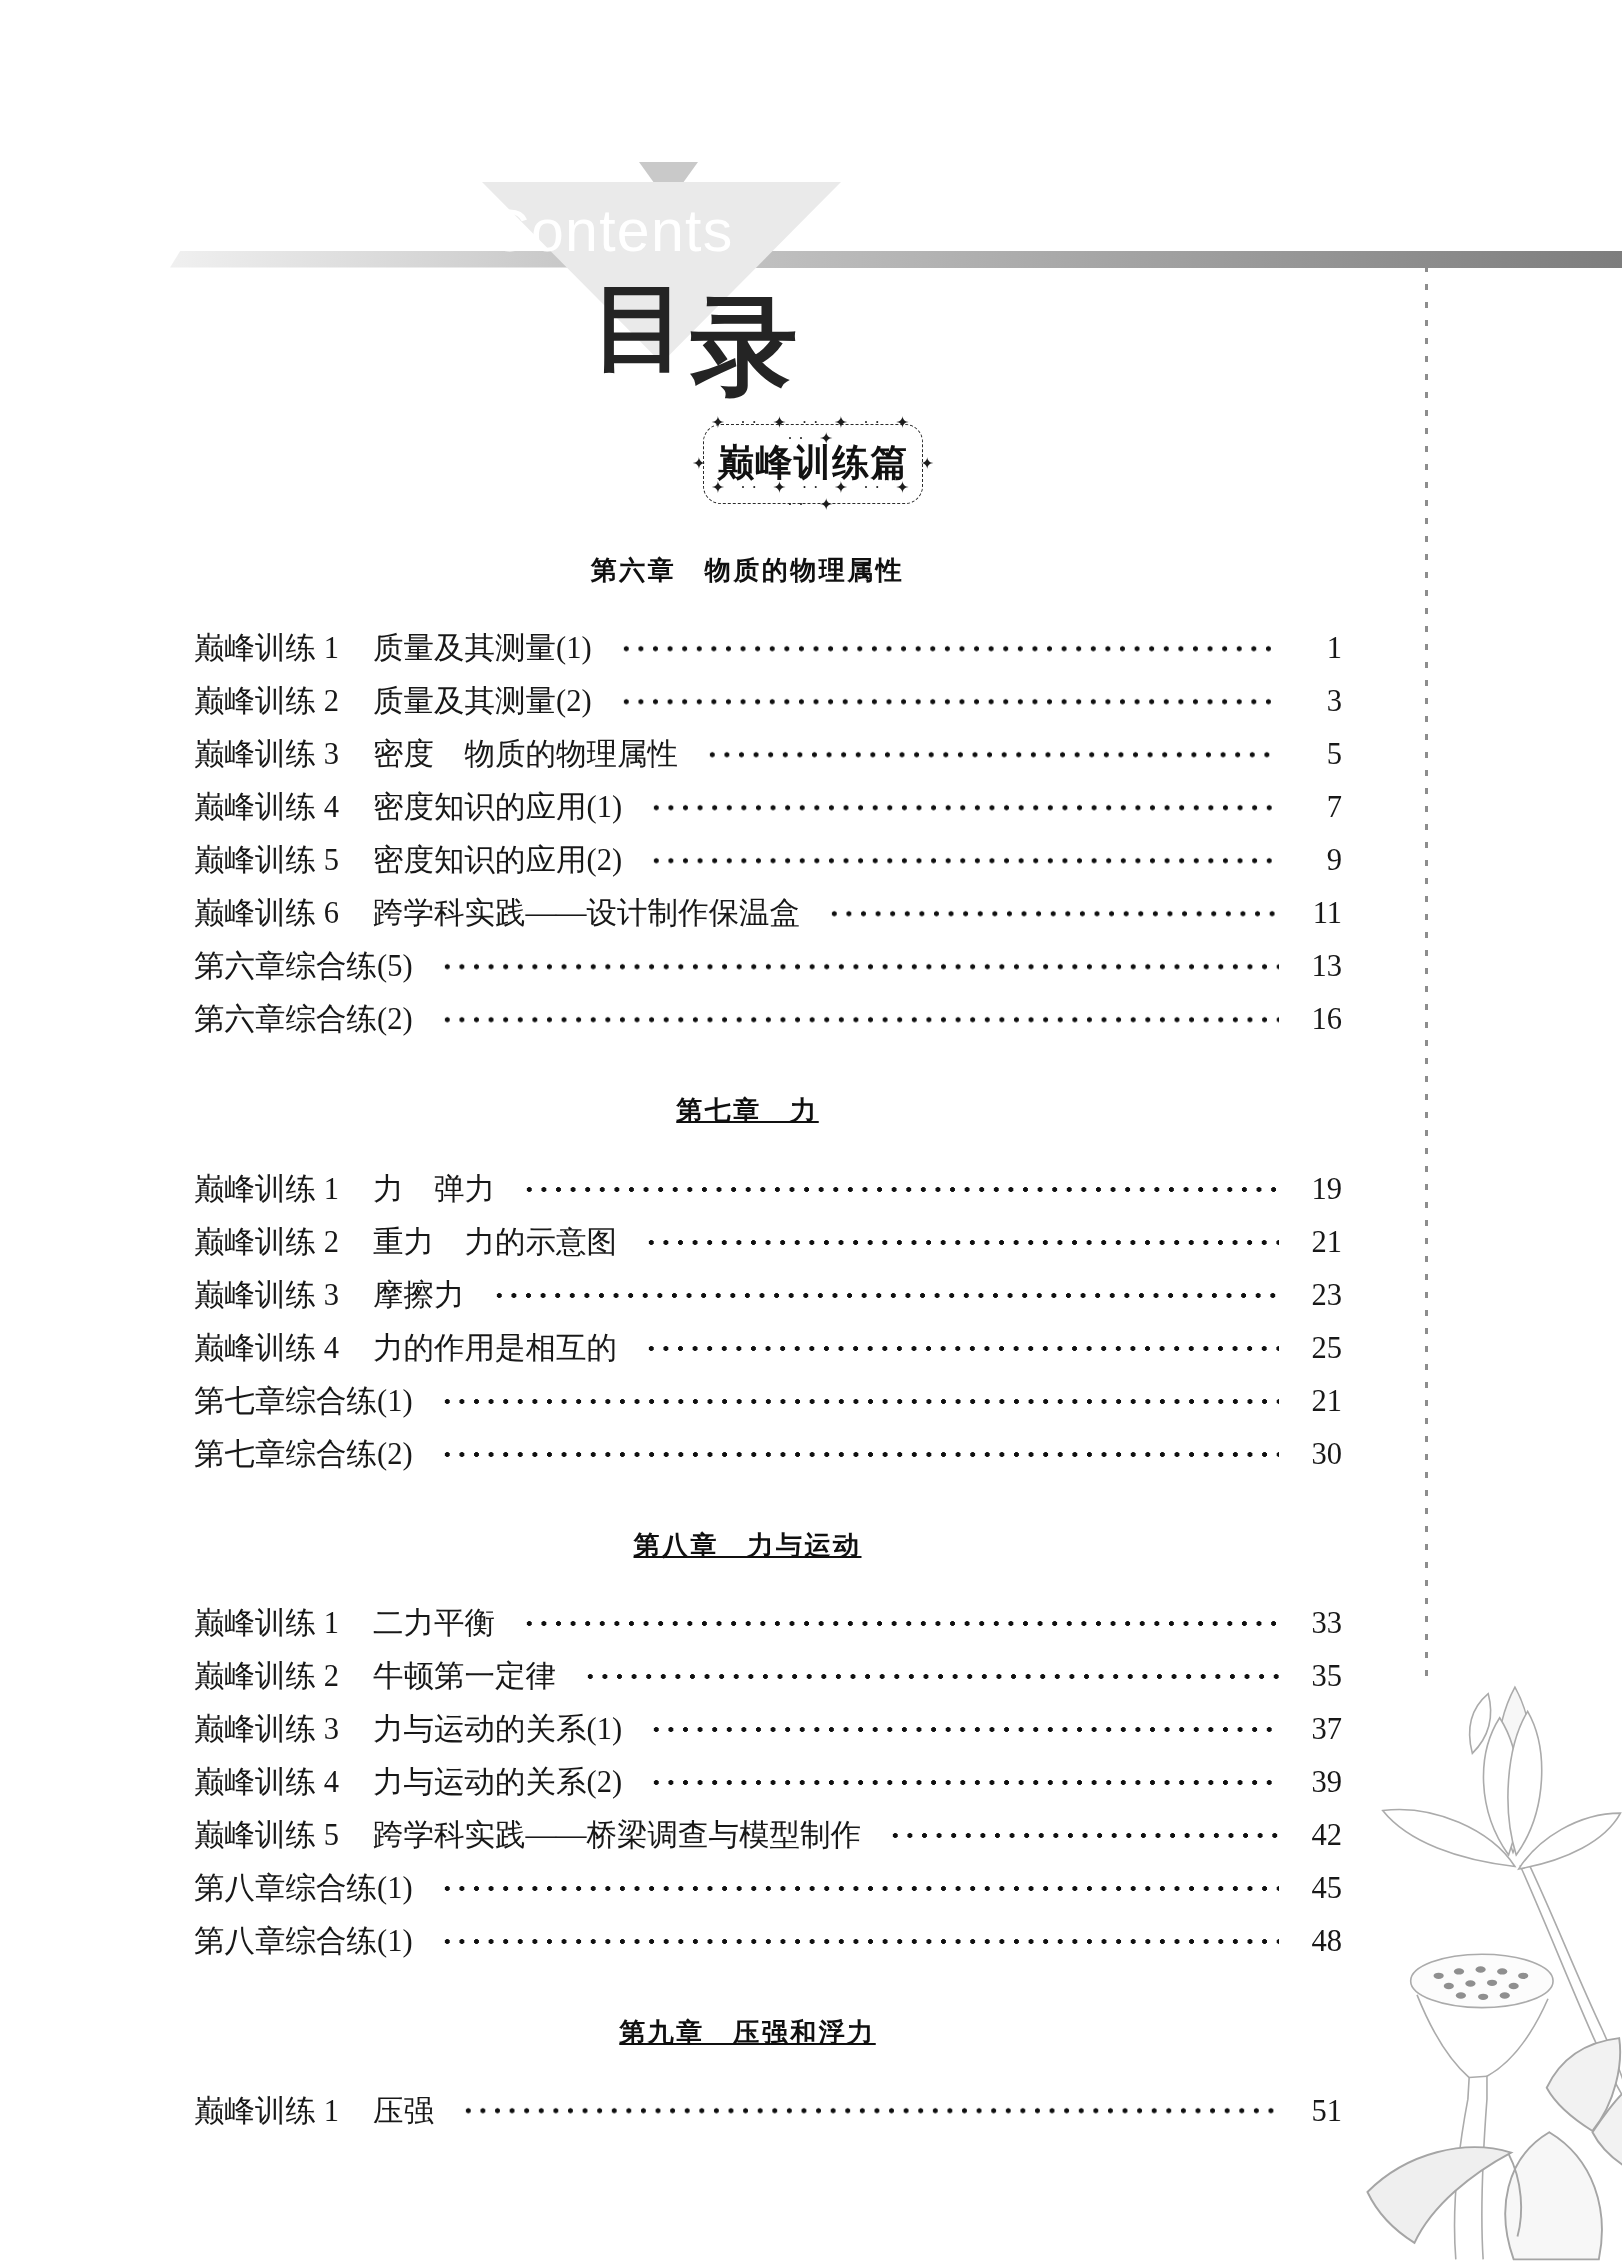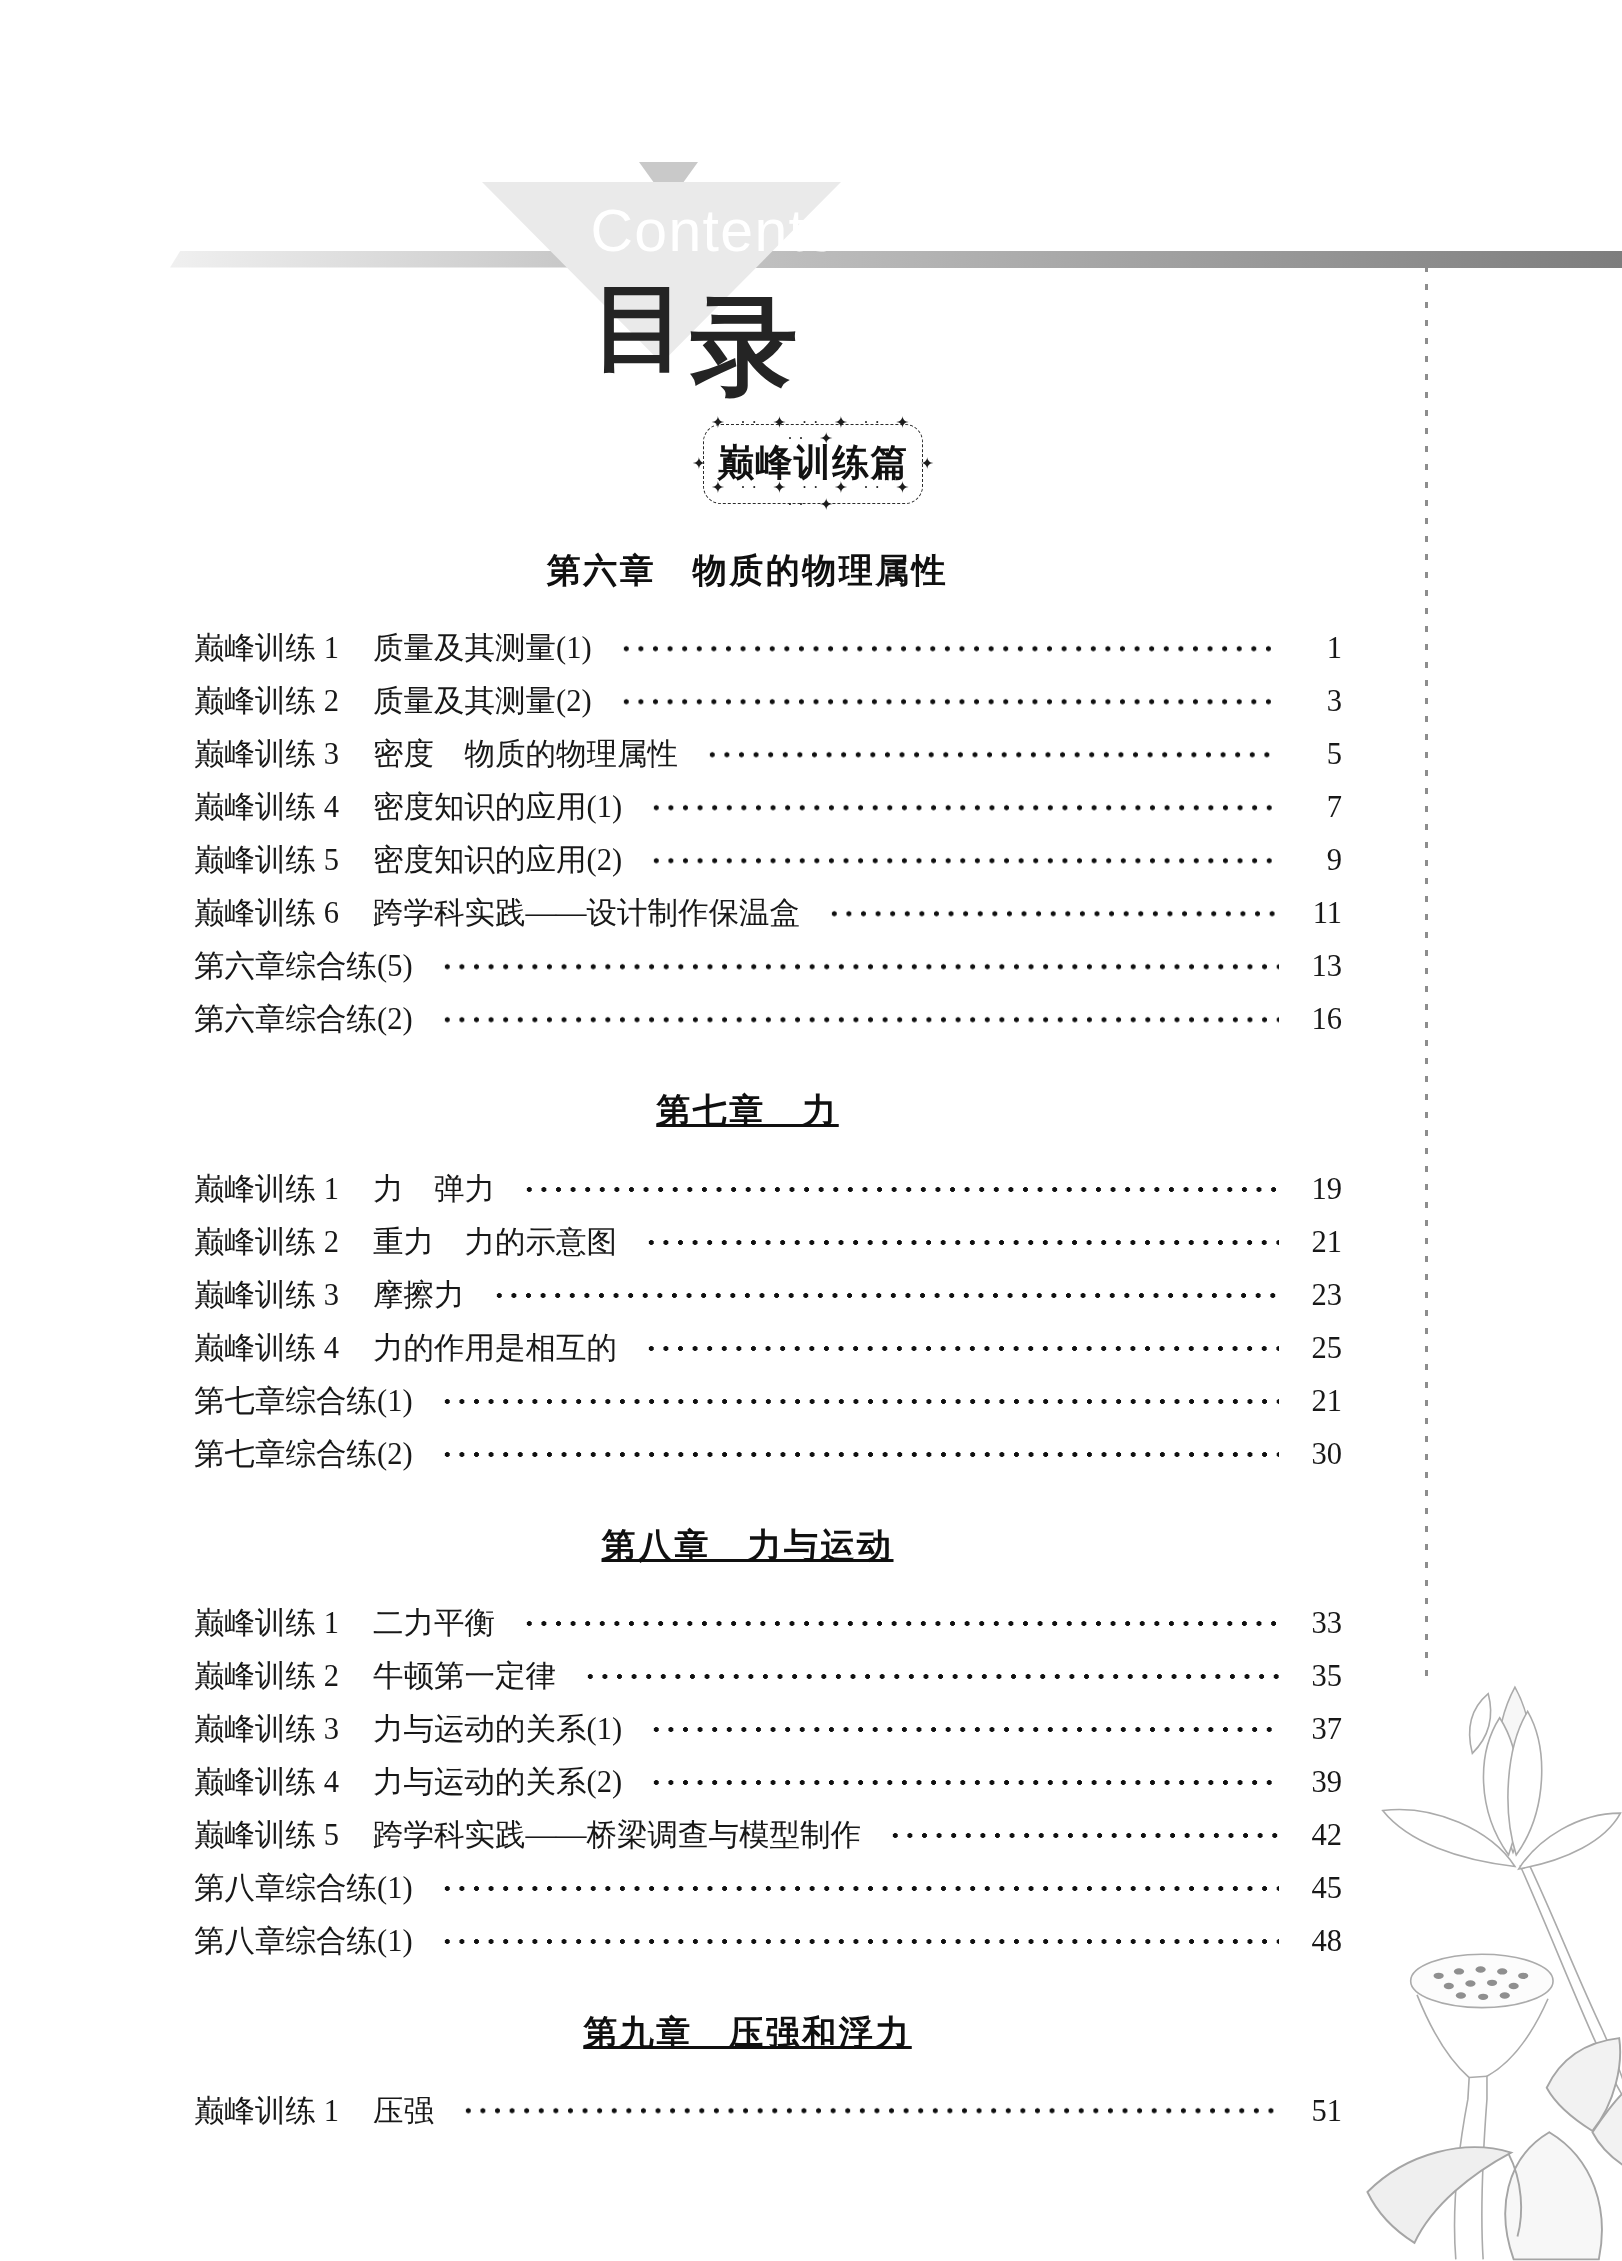"Contents" .contents-word { text-align: right -> left }
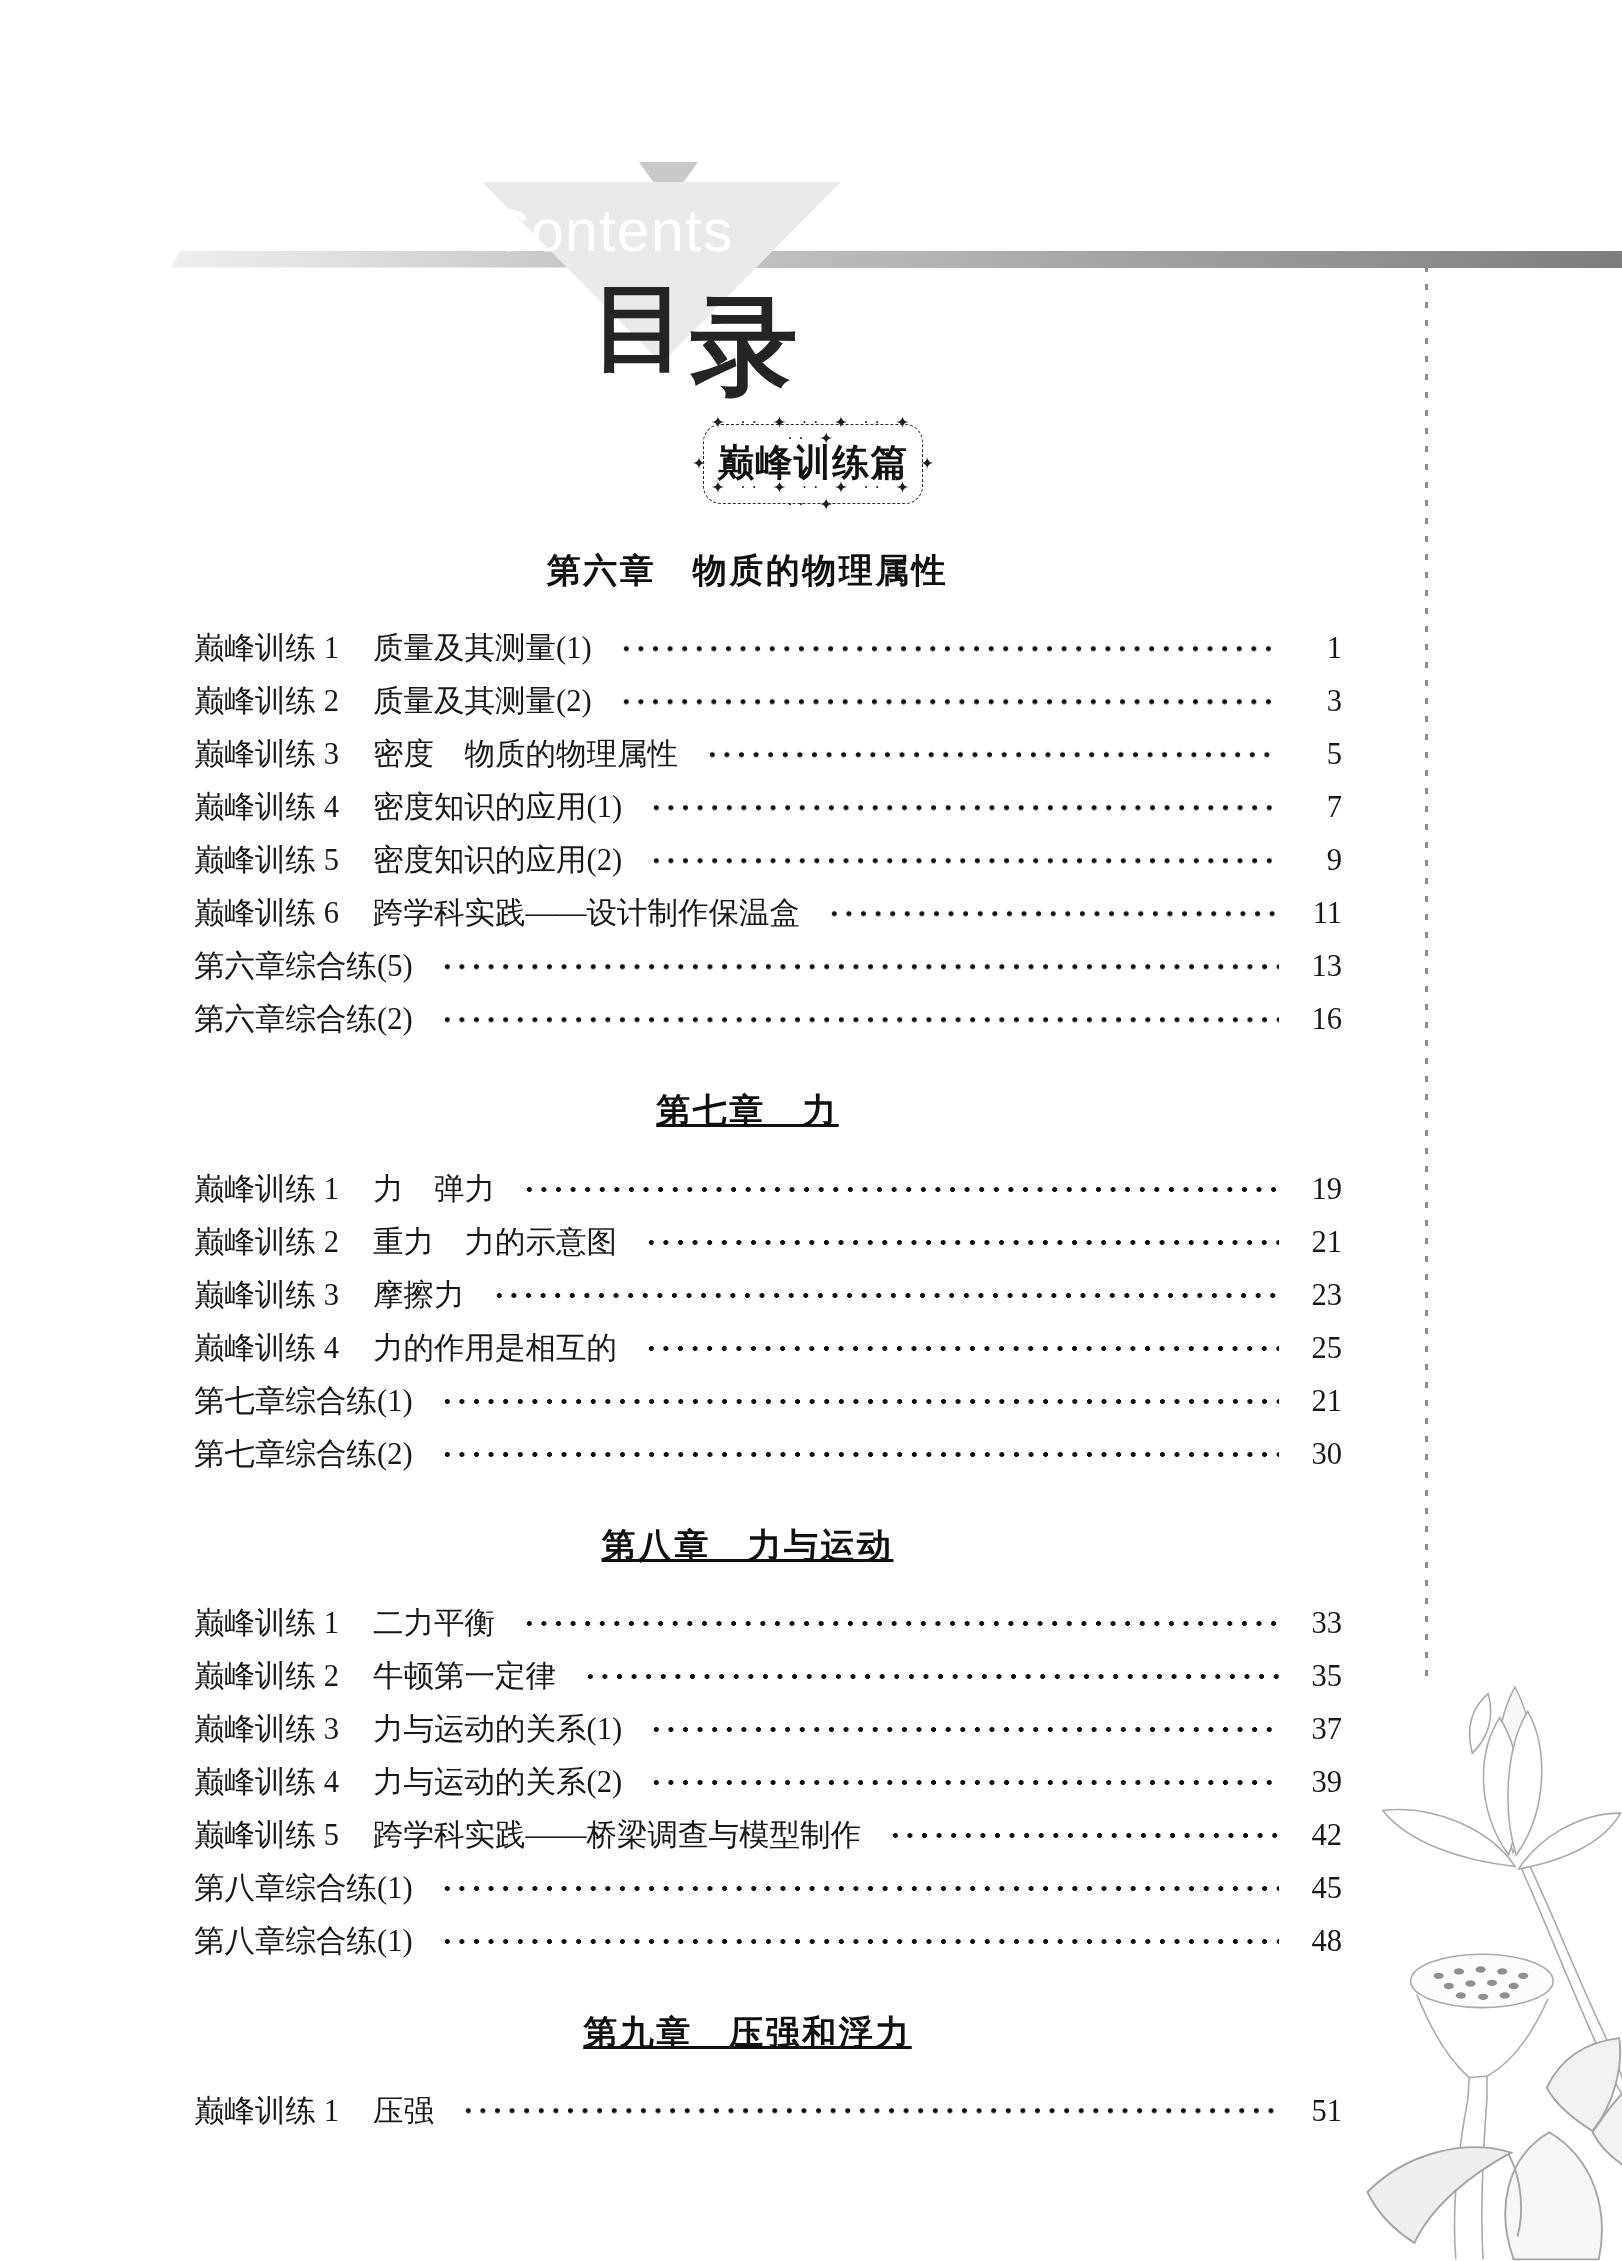"第六章 物质的物理属性" .chapter-heading { font-size: 34px -> 26px }
